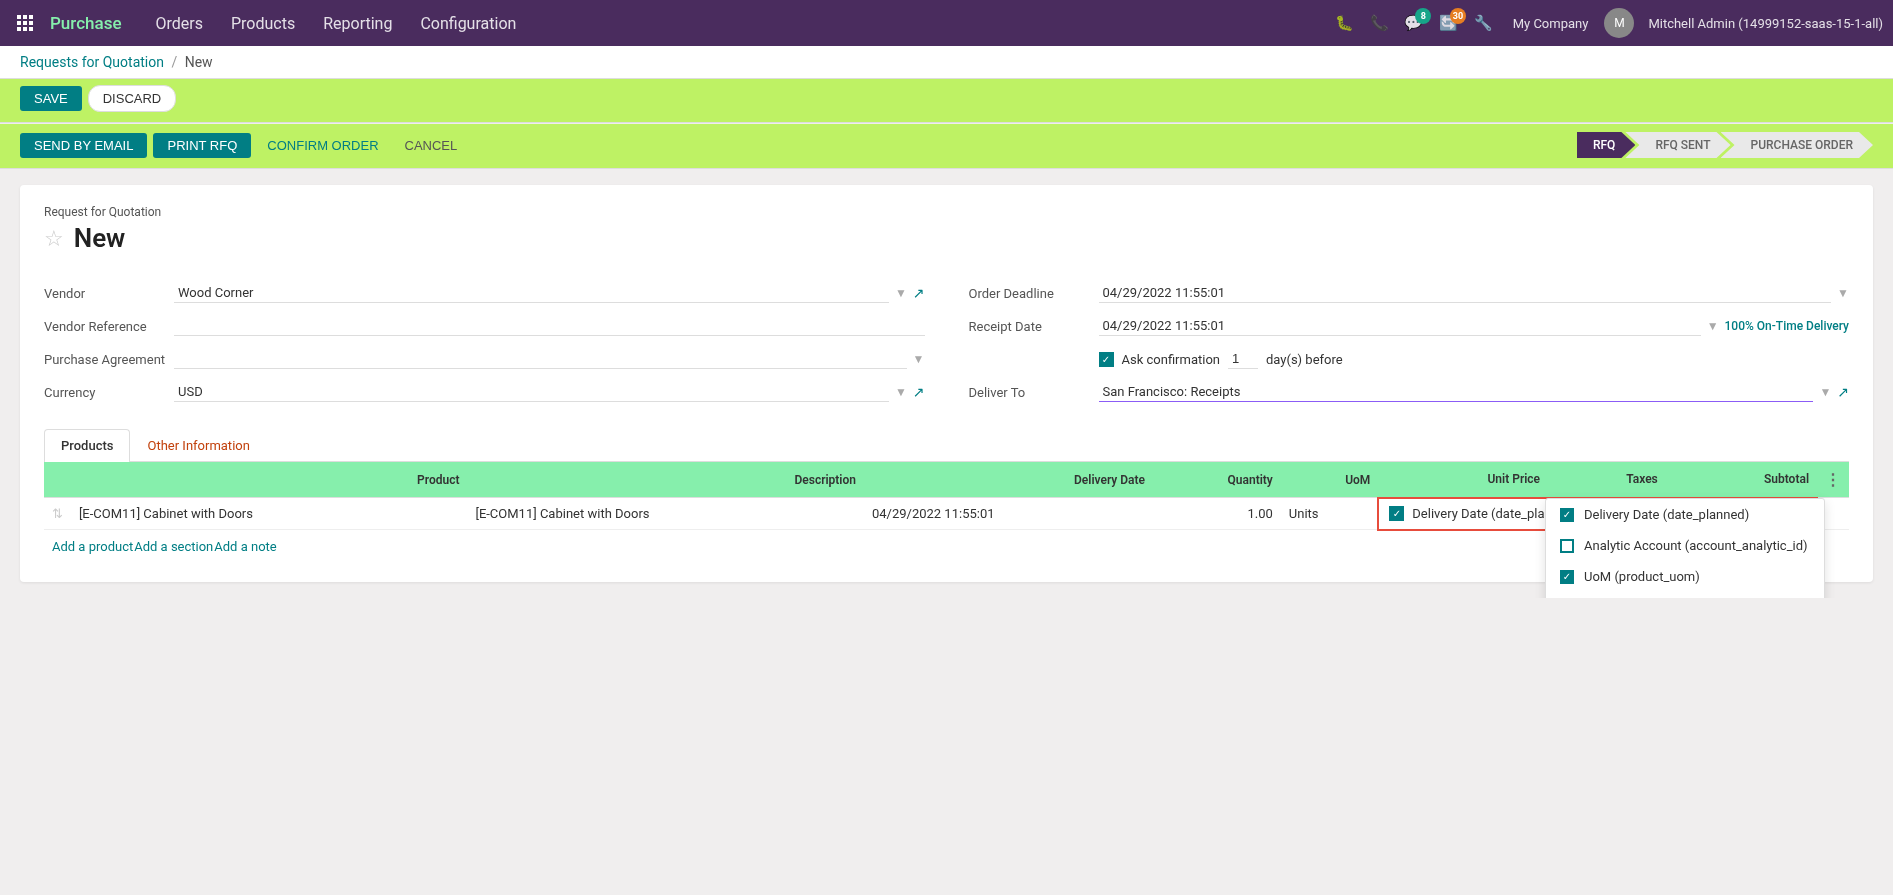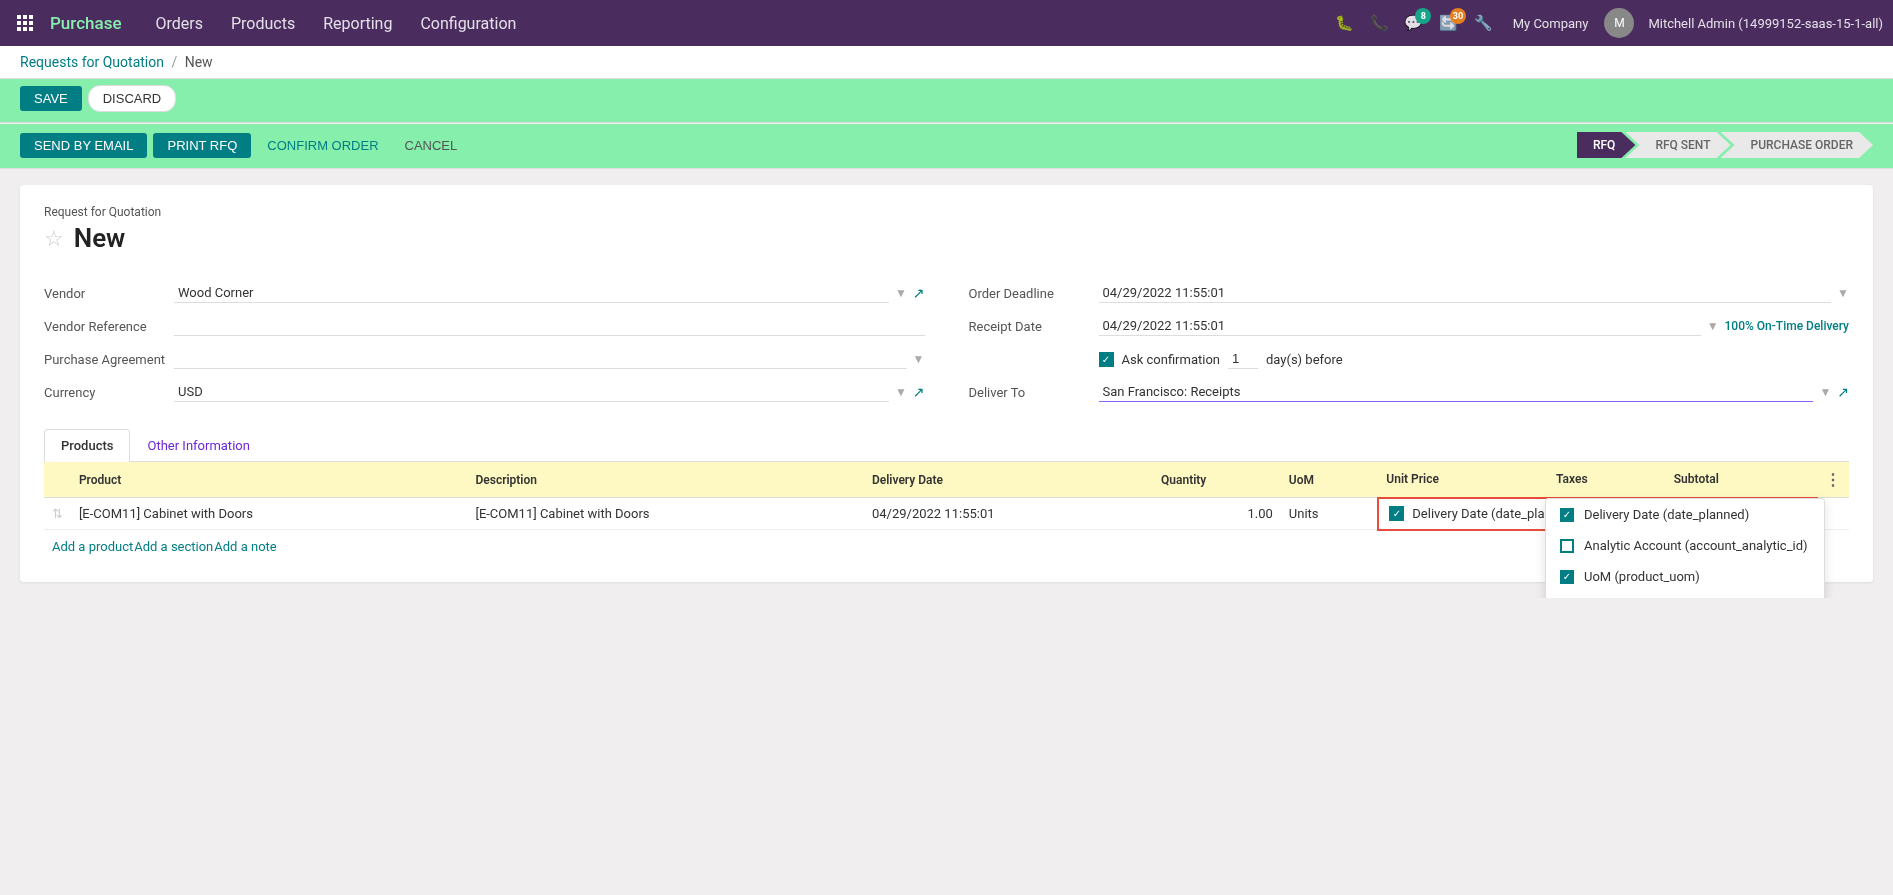"SAVE" .action-bar { background: #86efac -> #bef264 }
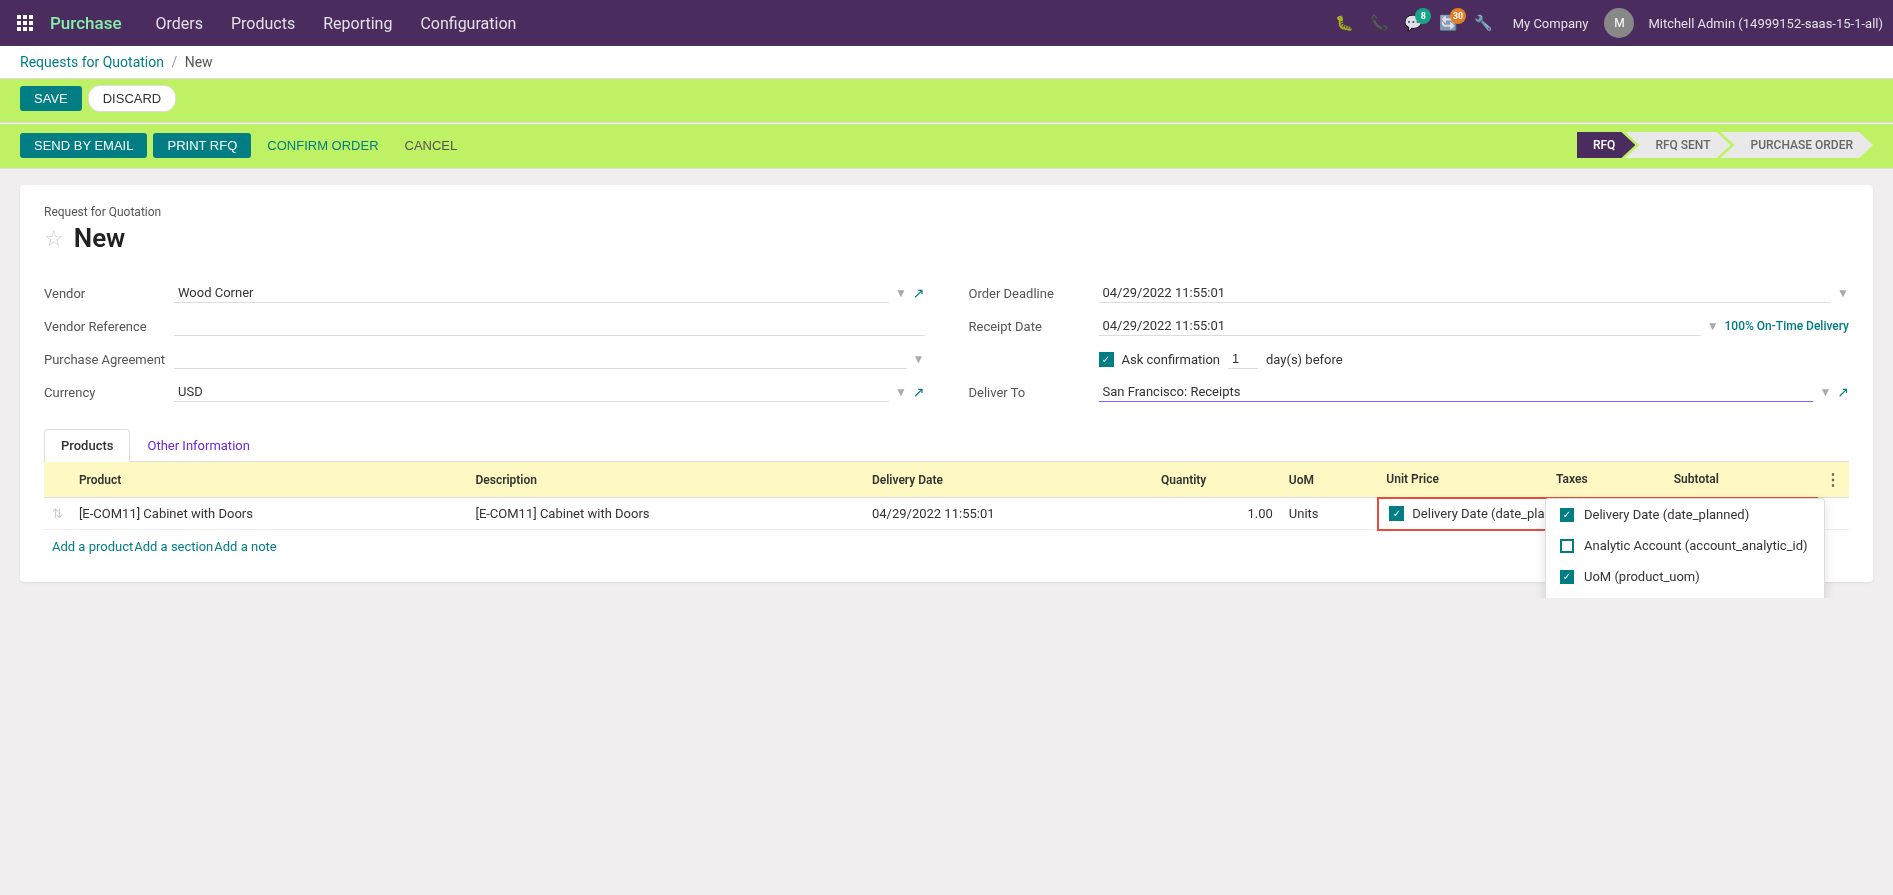"Other Information" .tab { color: #6d28d9 -> #c2410c }
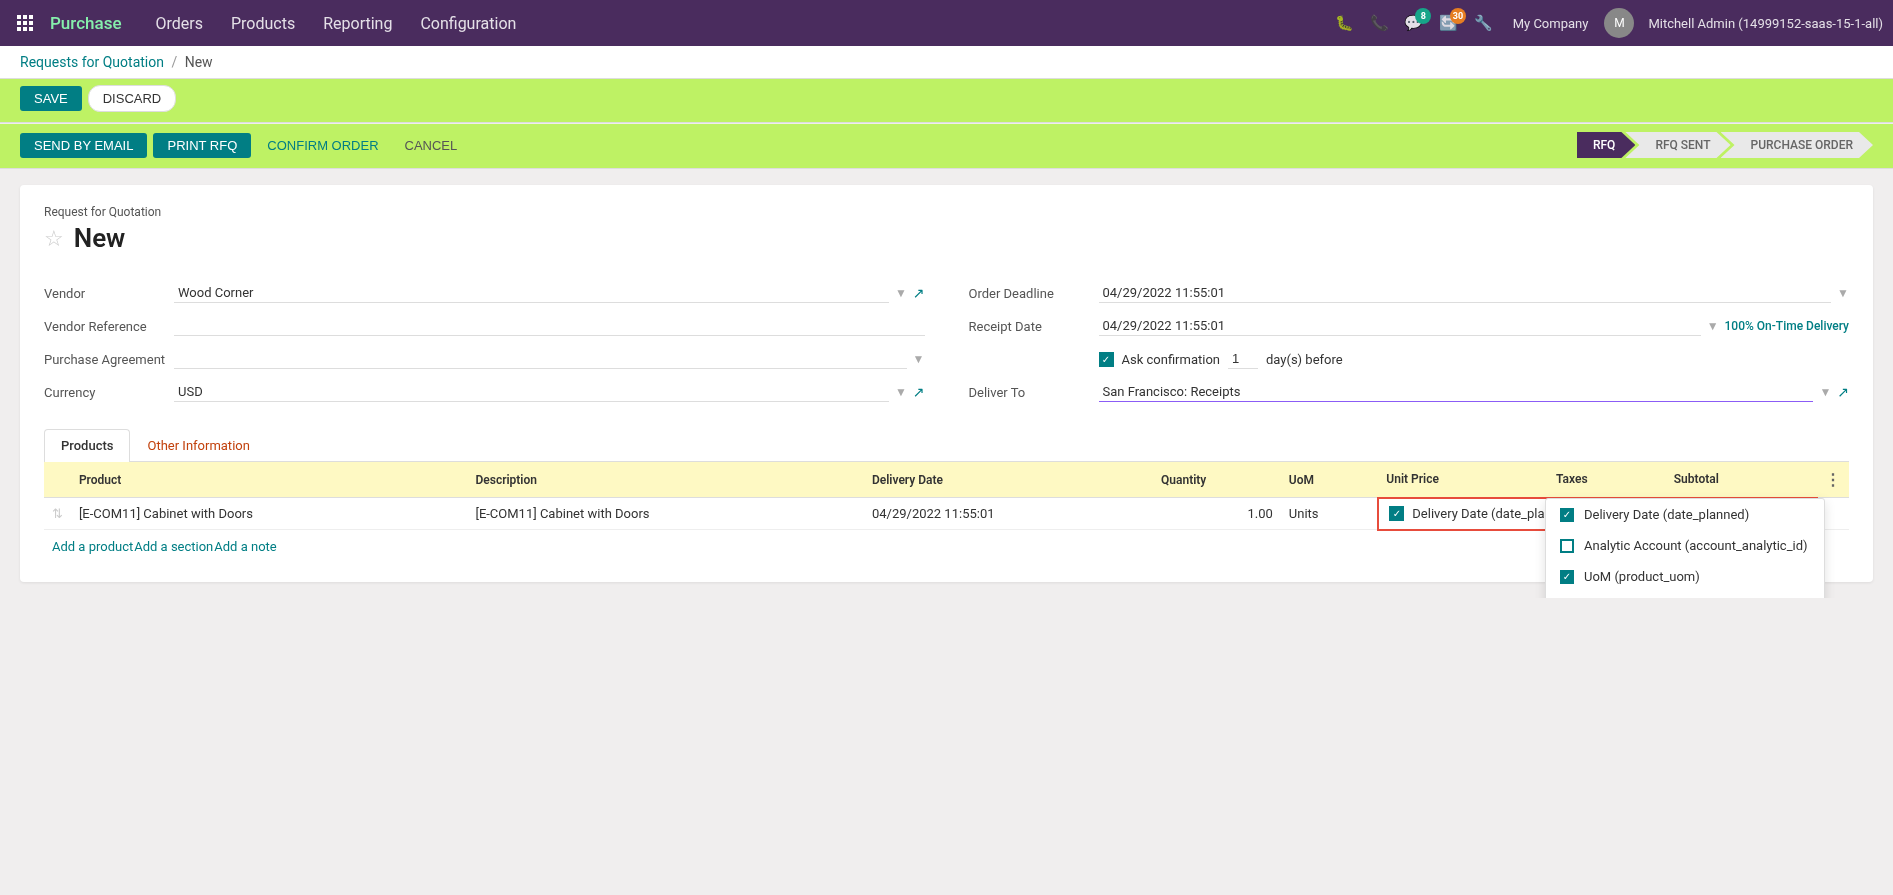"Product" .products-table th { background: #fef9c3 -> #86efac; text-align: left -> right }
